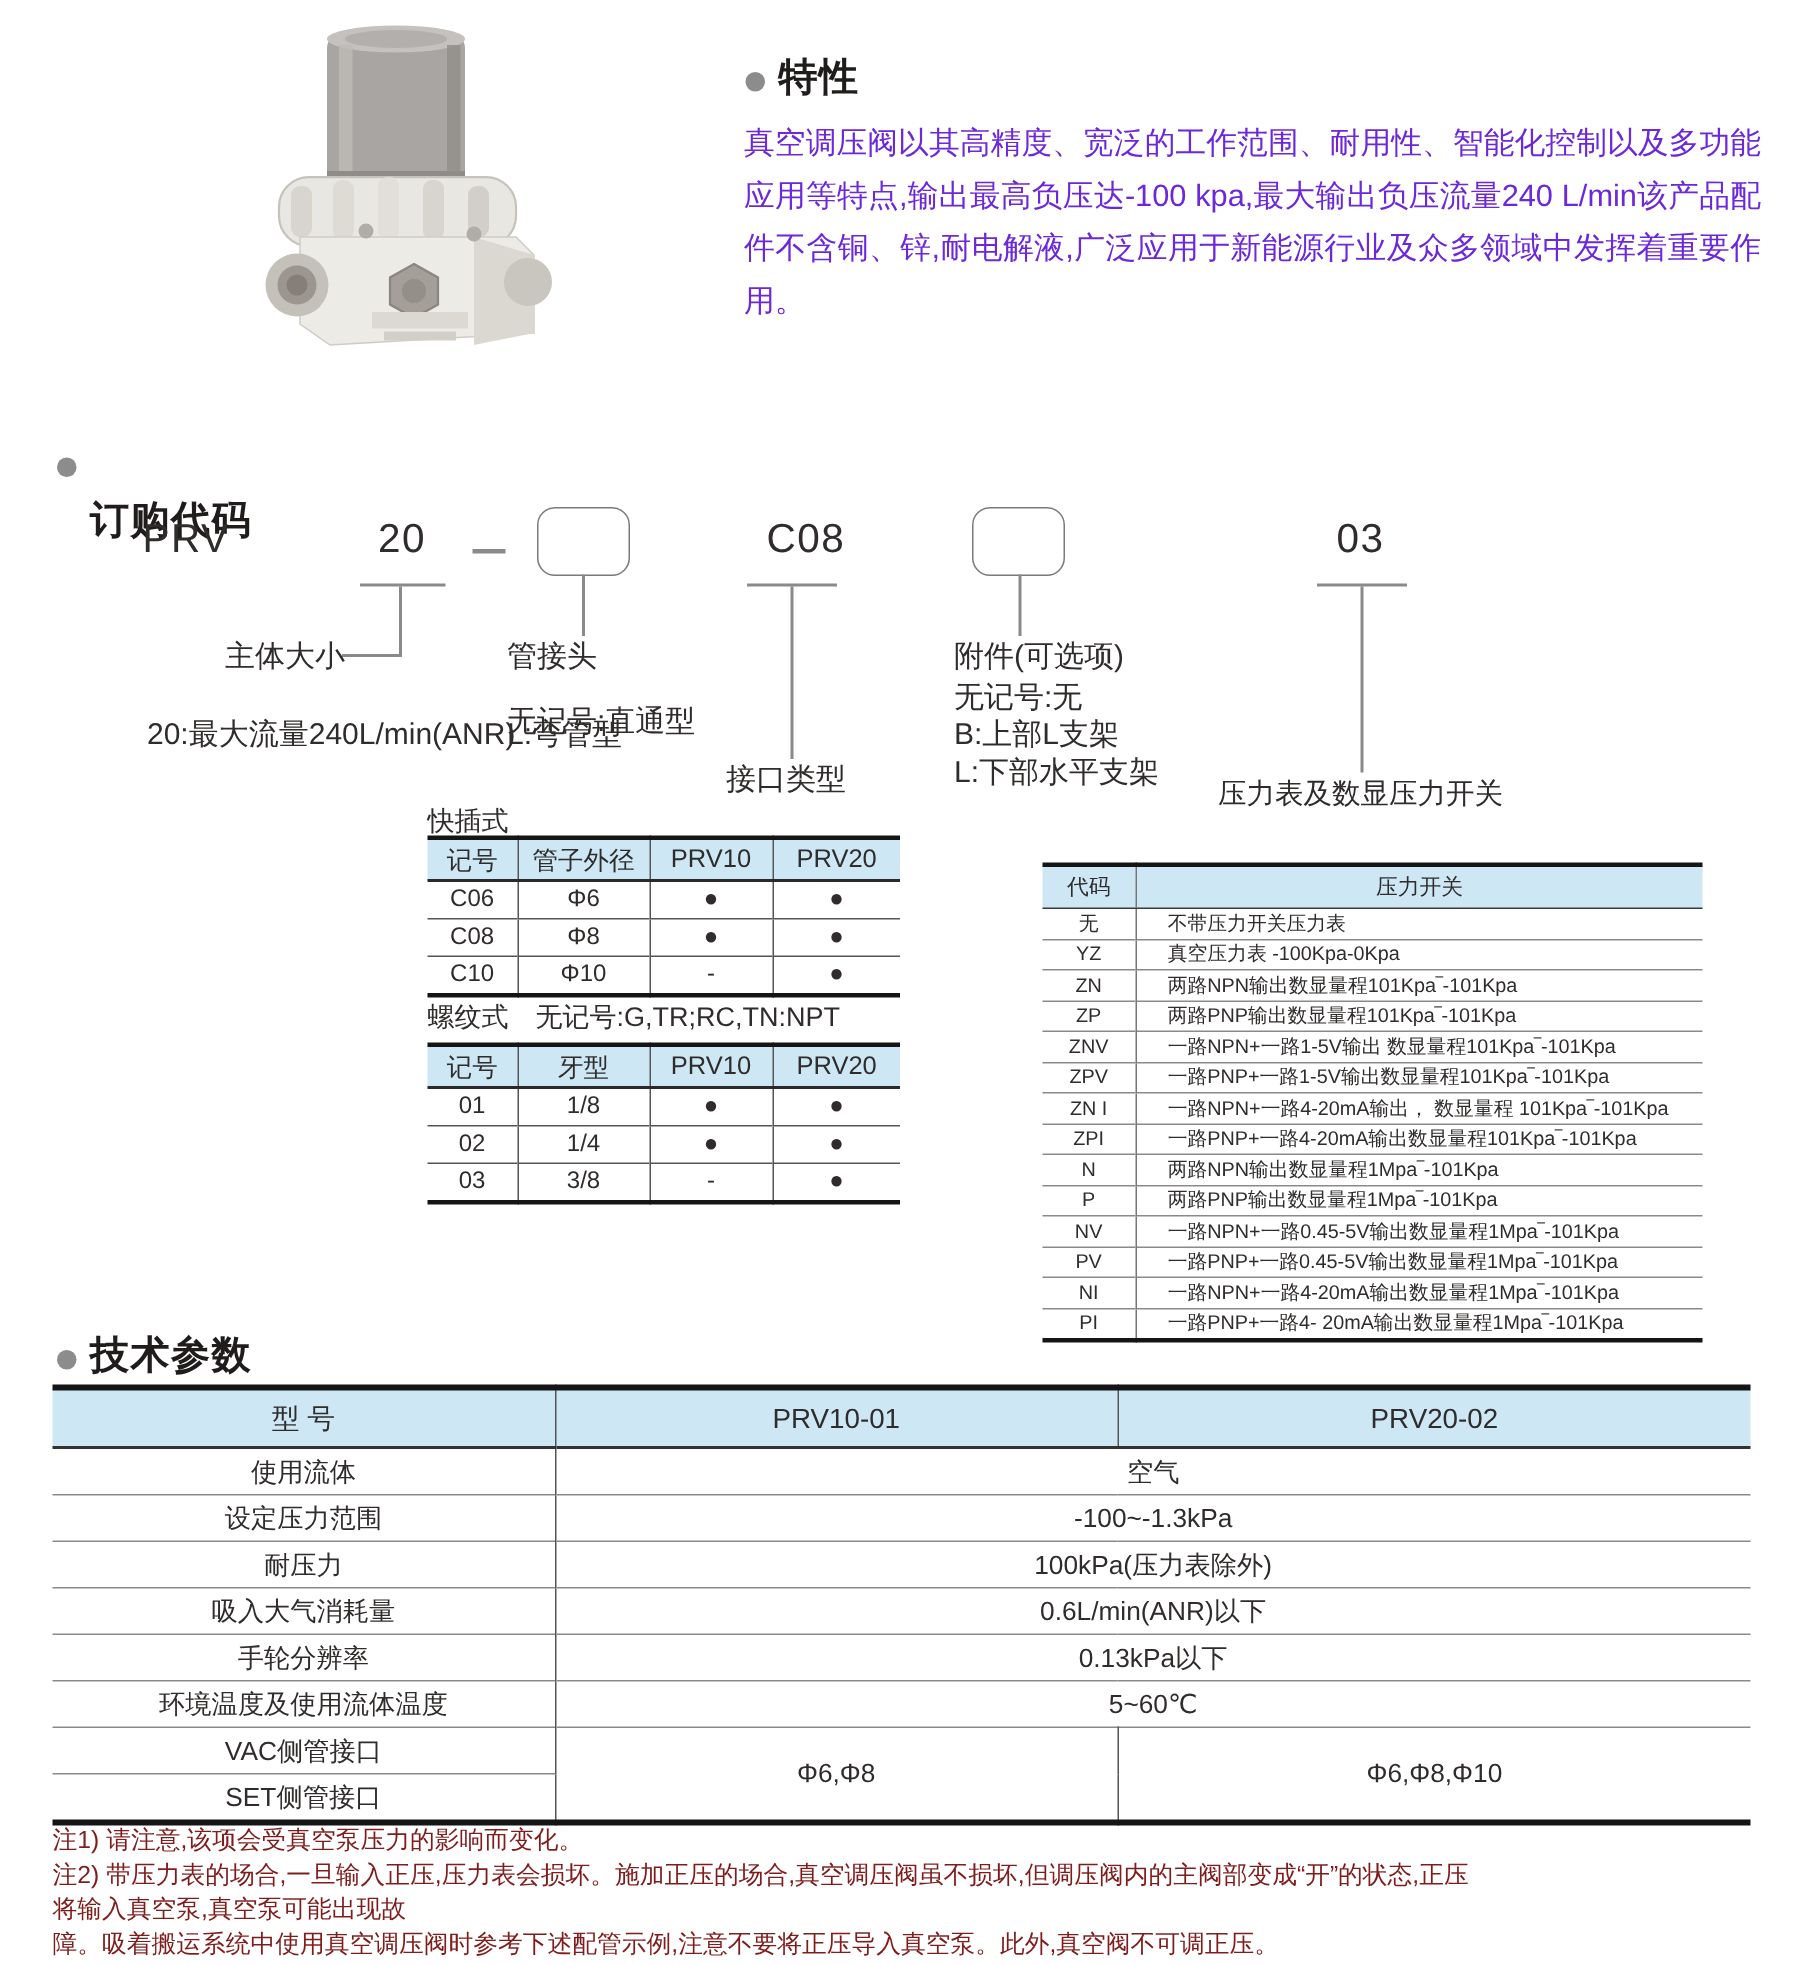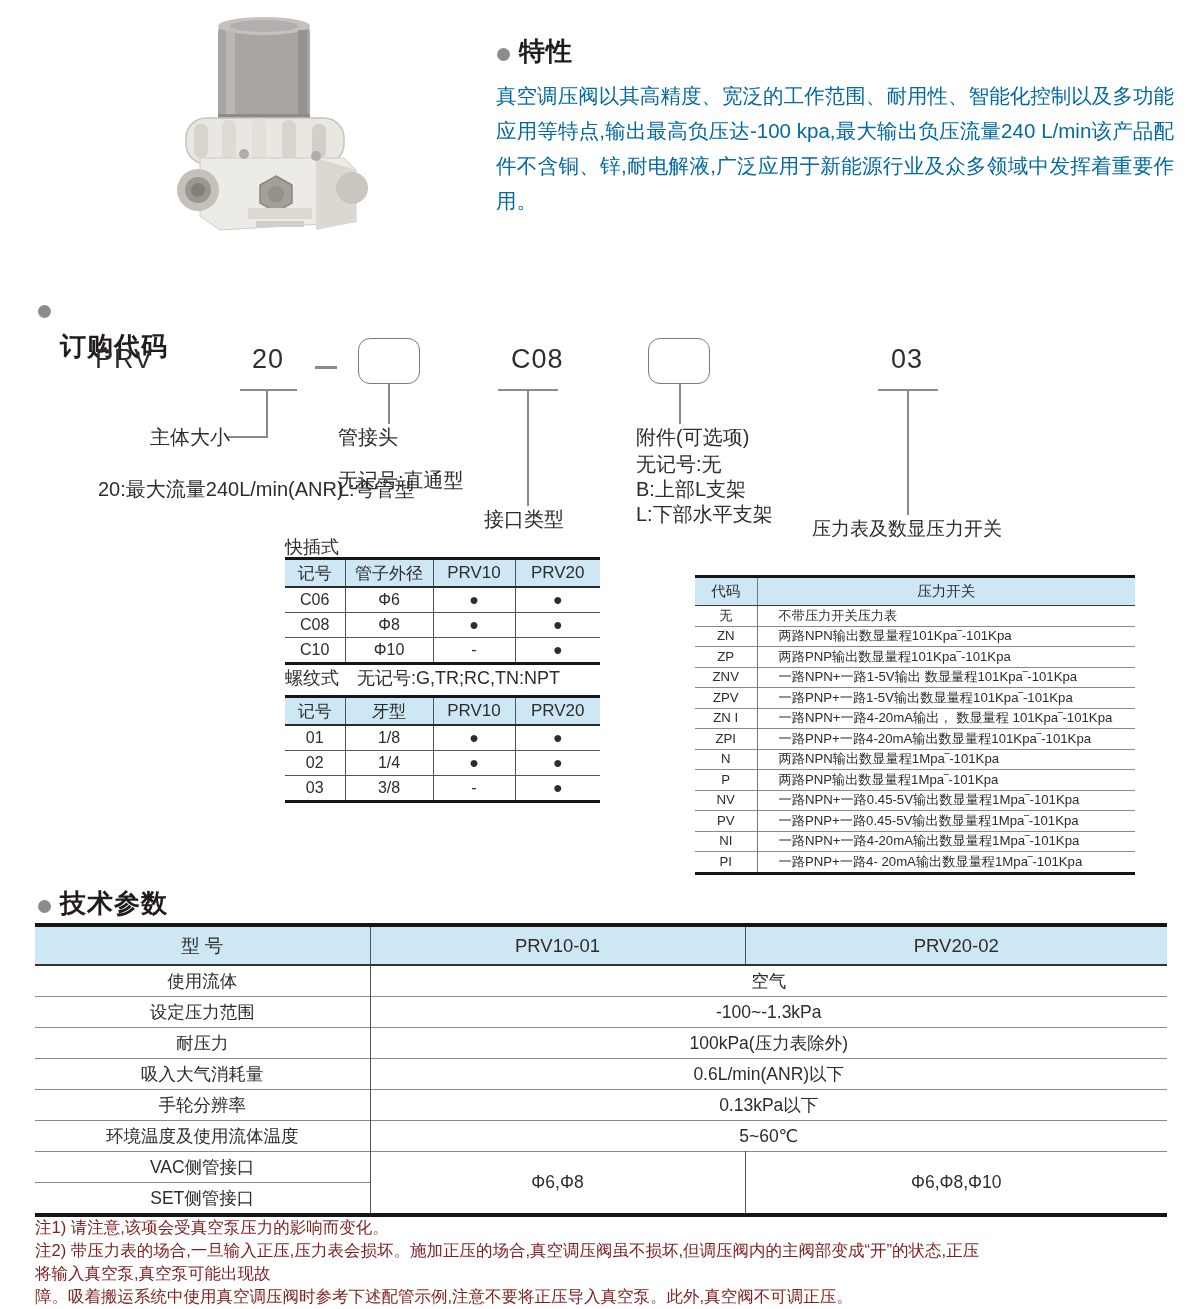"真空调压阀以其高精度、宽泛的工作范围、耐用性、智能化控制以及多功能应用等特点,输" .feature-par { color: #0369a1 -> #6d28d9 }
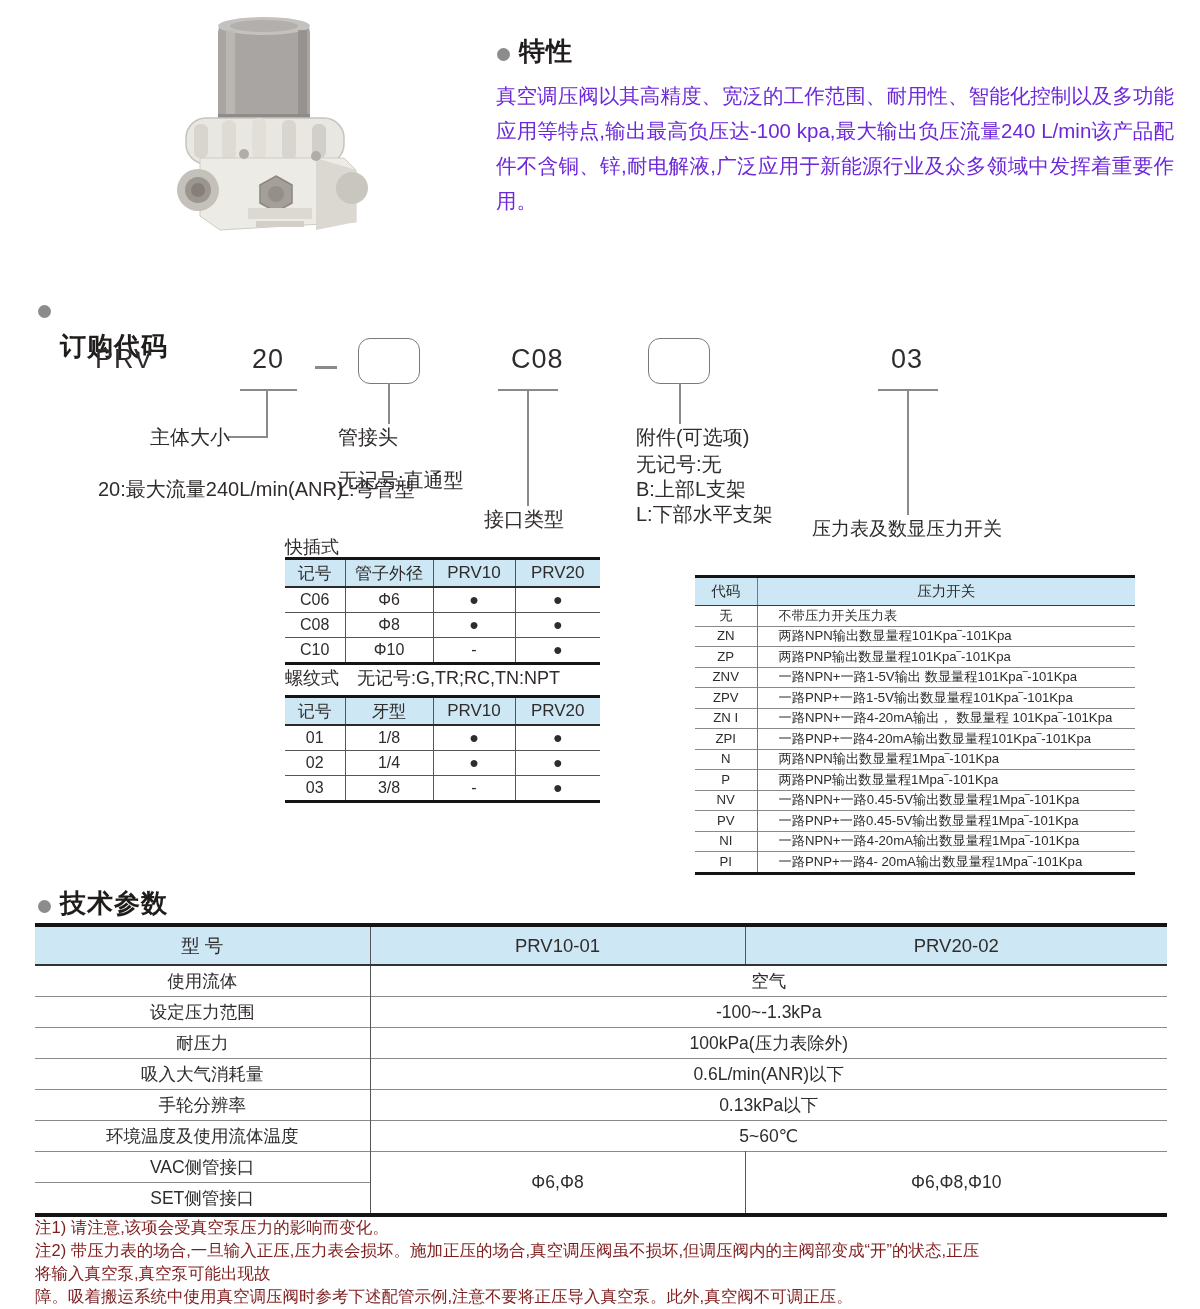"YZ" tr { html: none -> <tr> <td>YZ</td> <td>真空压力表 -100Kpa-0Kpa</td> </tr> }
